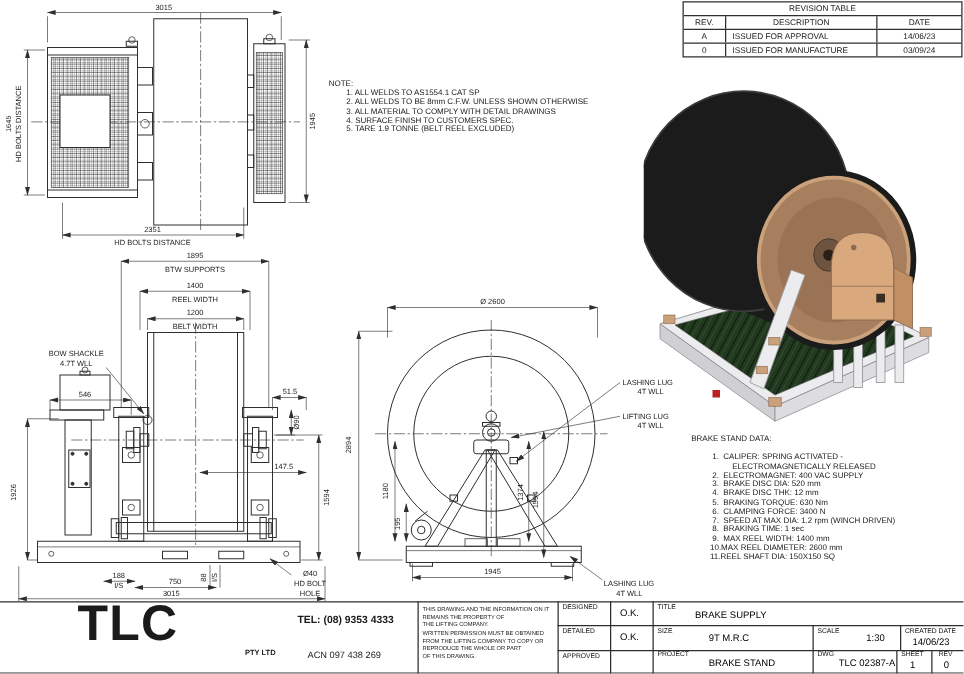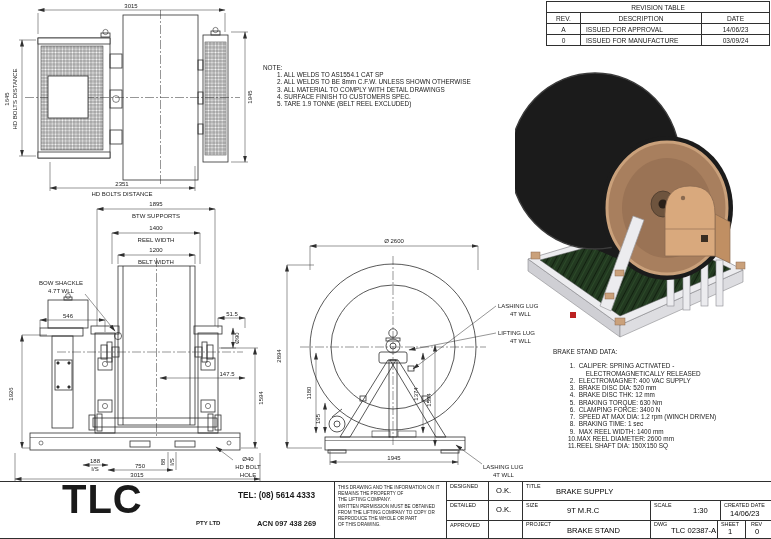"TEL: (08) 5614 4333" div { text: 5614 -> 9353 }
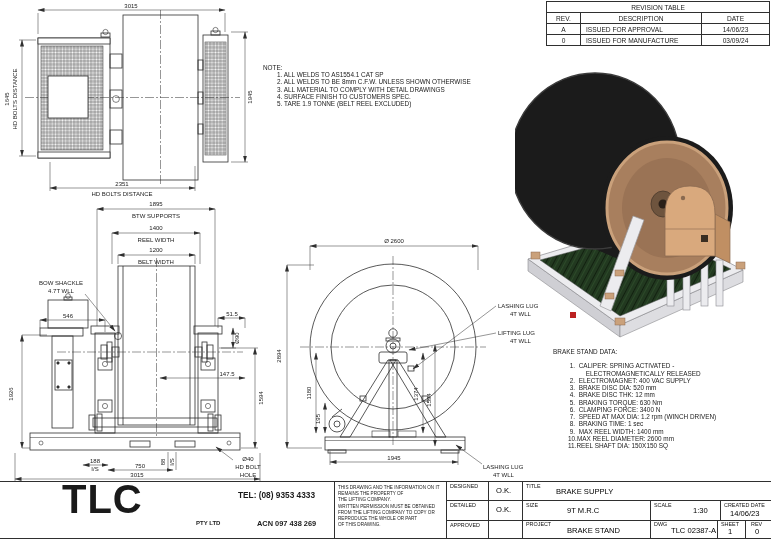"ACN 097 438 269" #acn { font-weight: 700 -> 400; left: 257px -> 246px }
